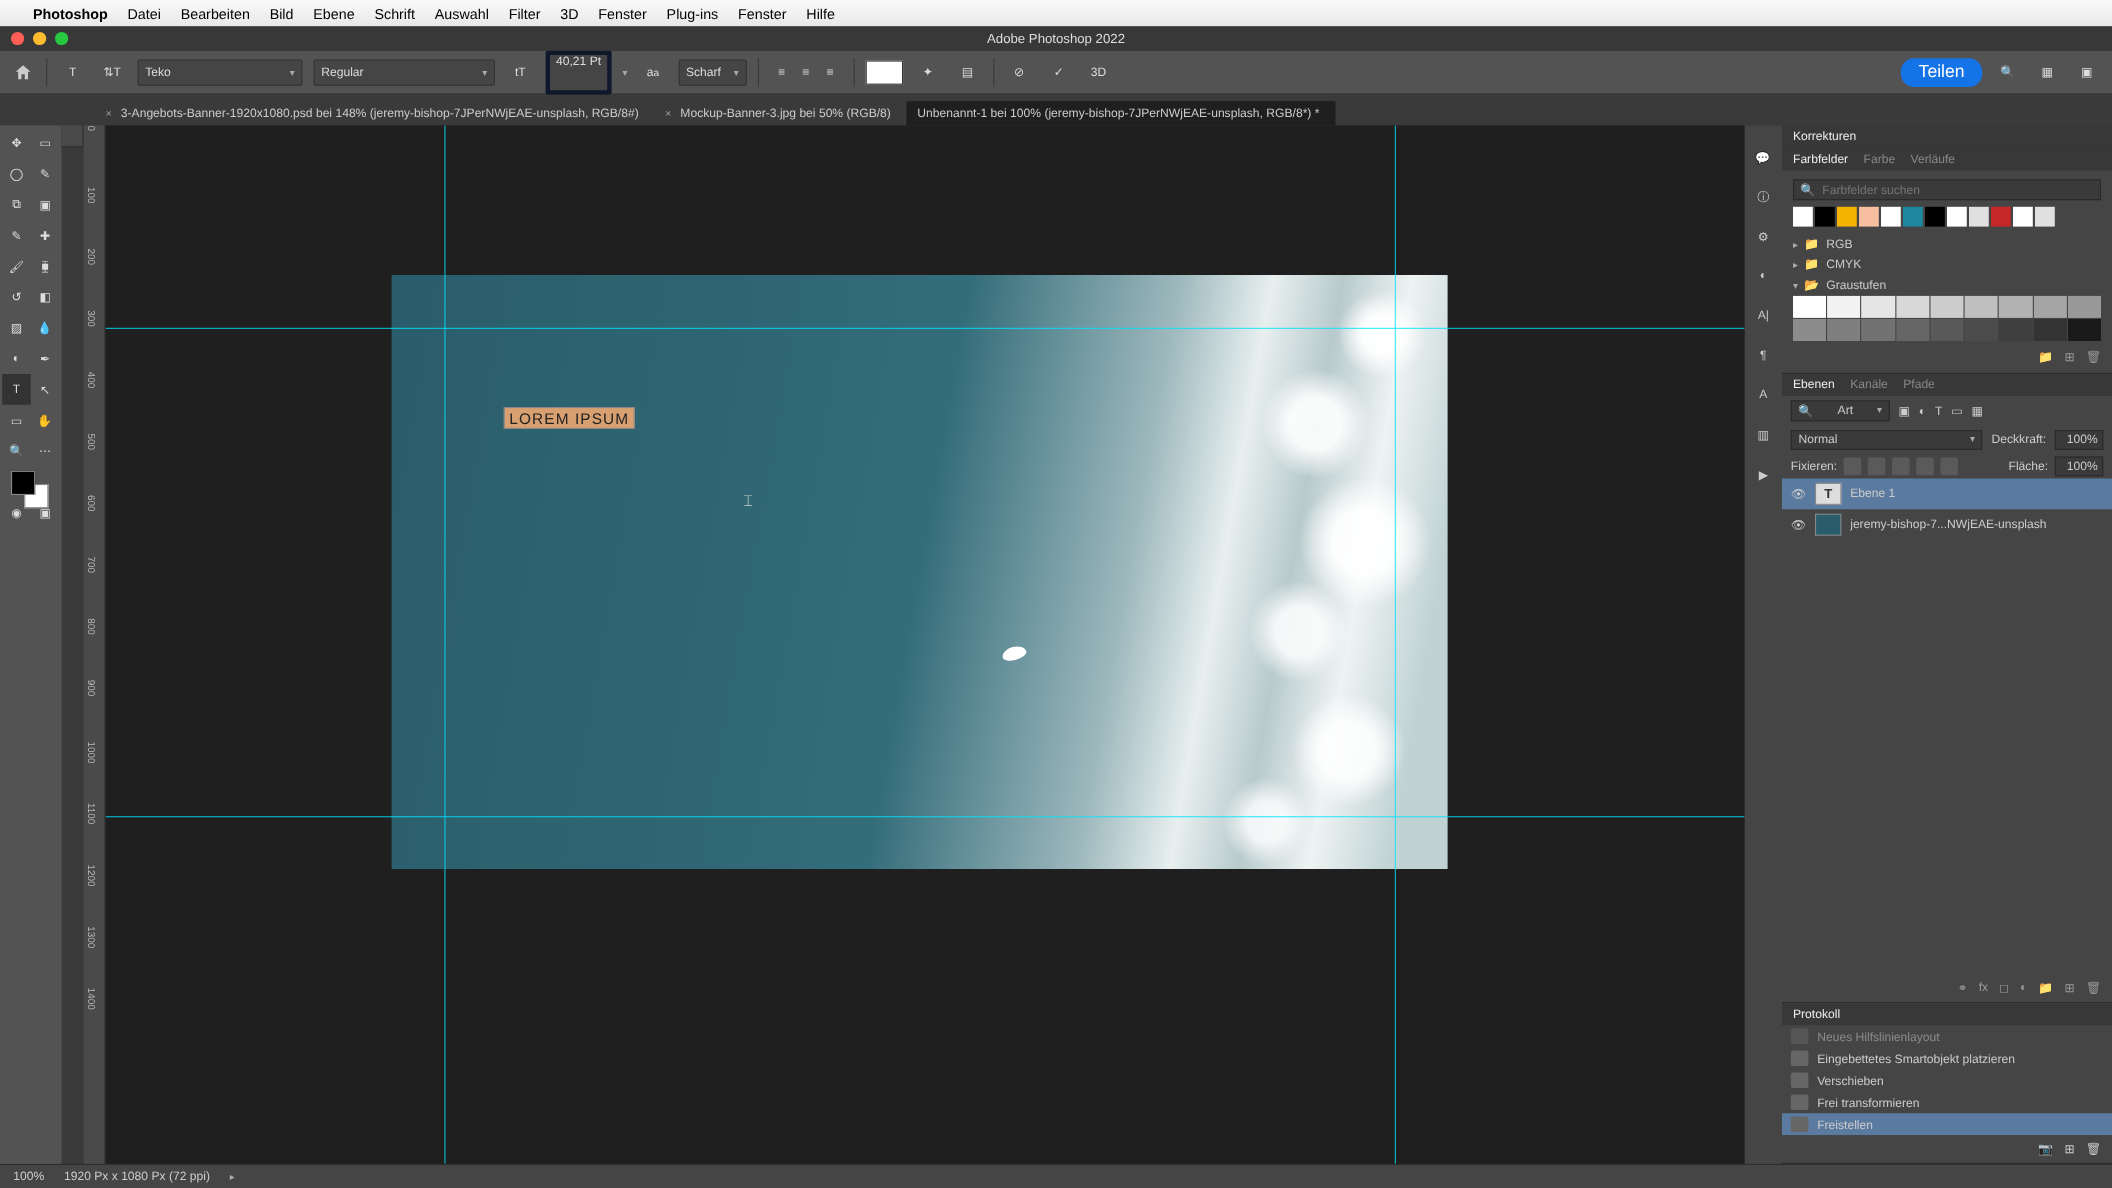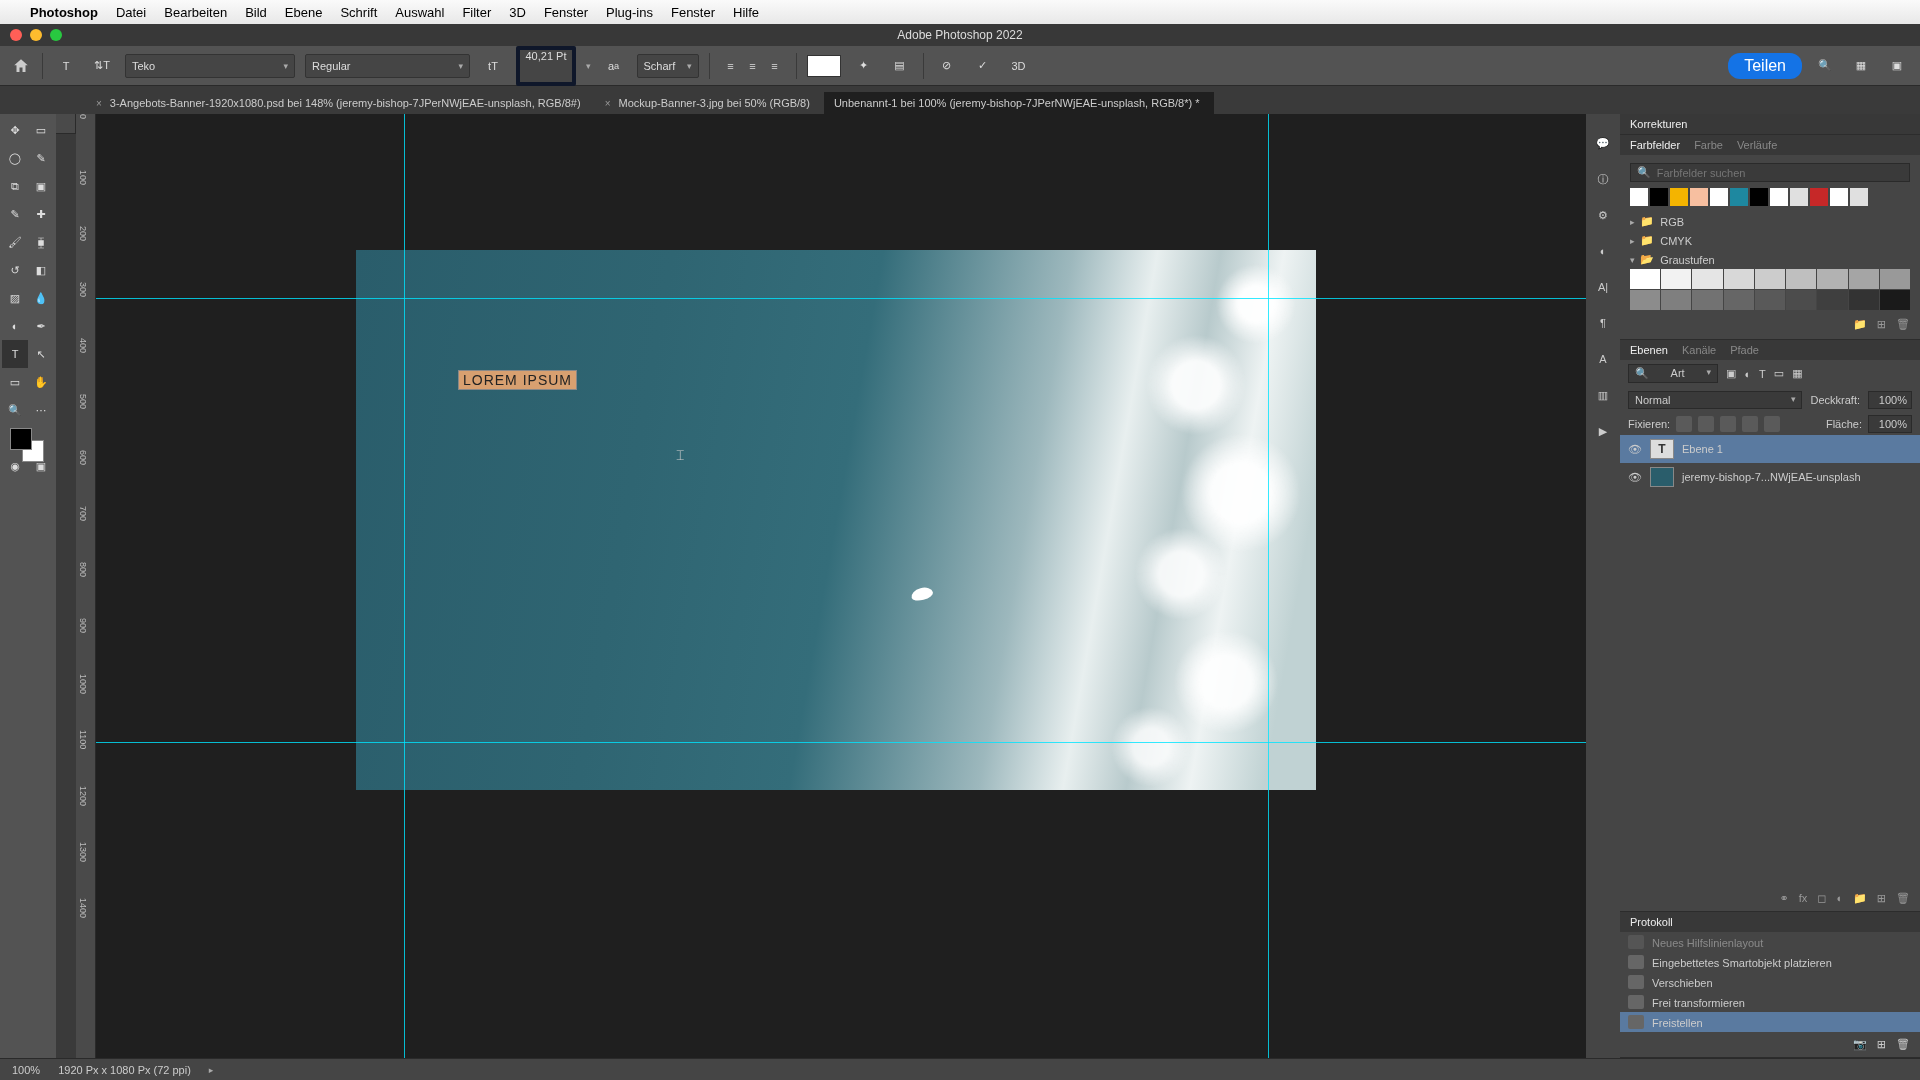"Teko" .opt-select.font { width: 170px -> 150px }
